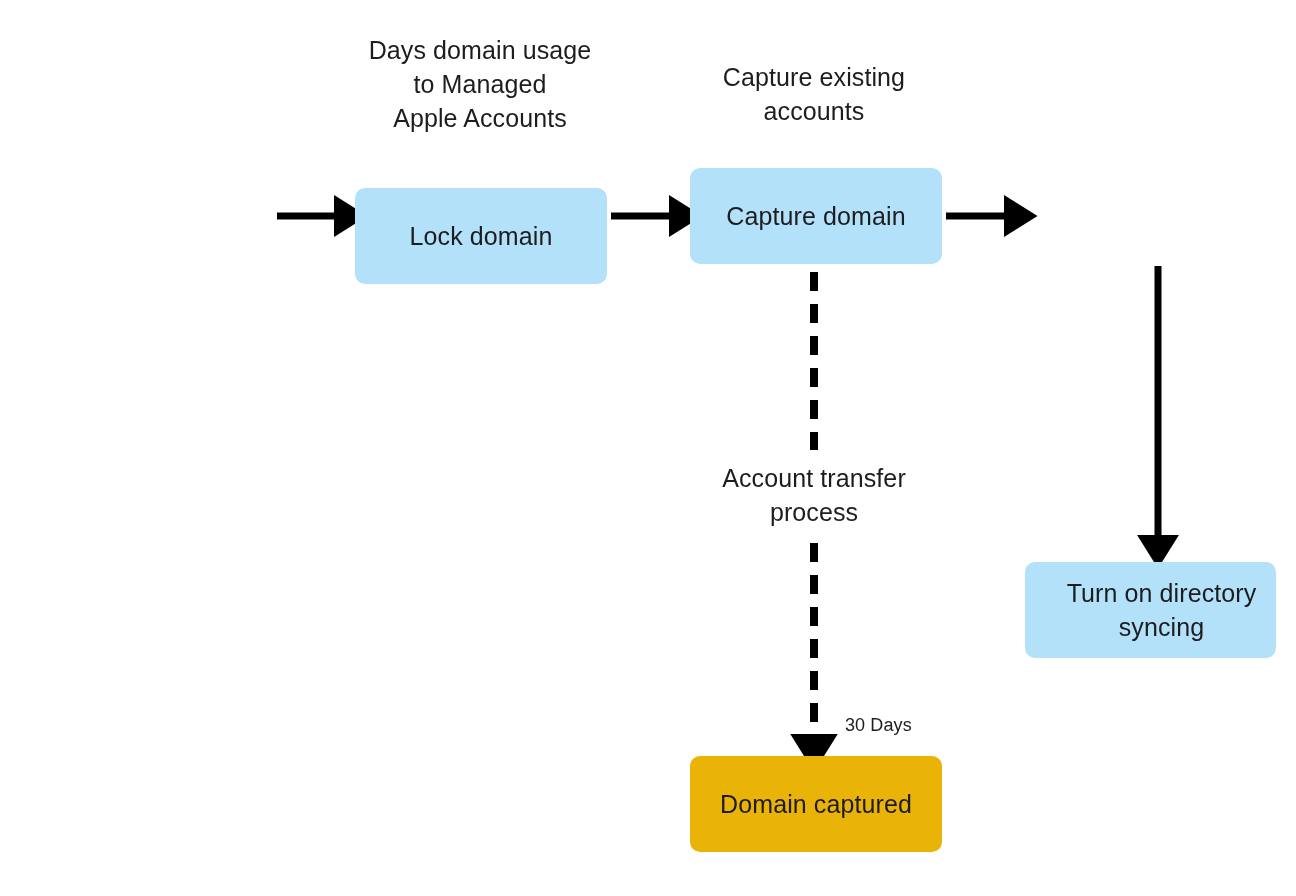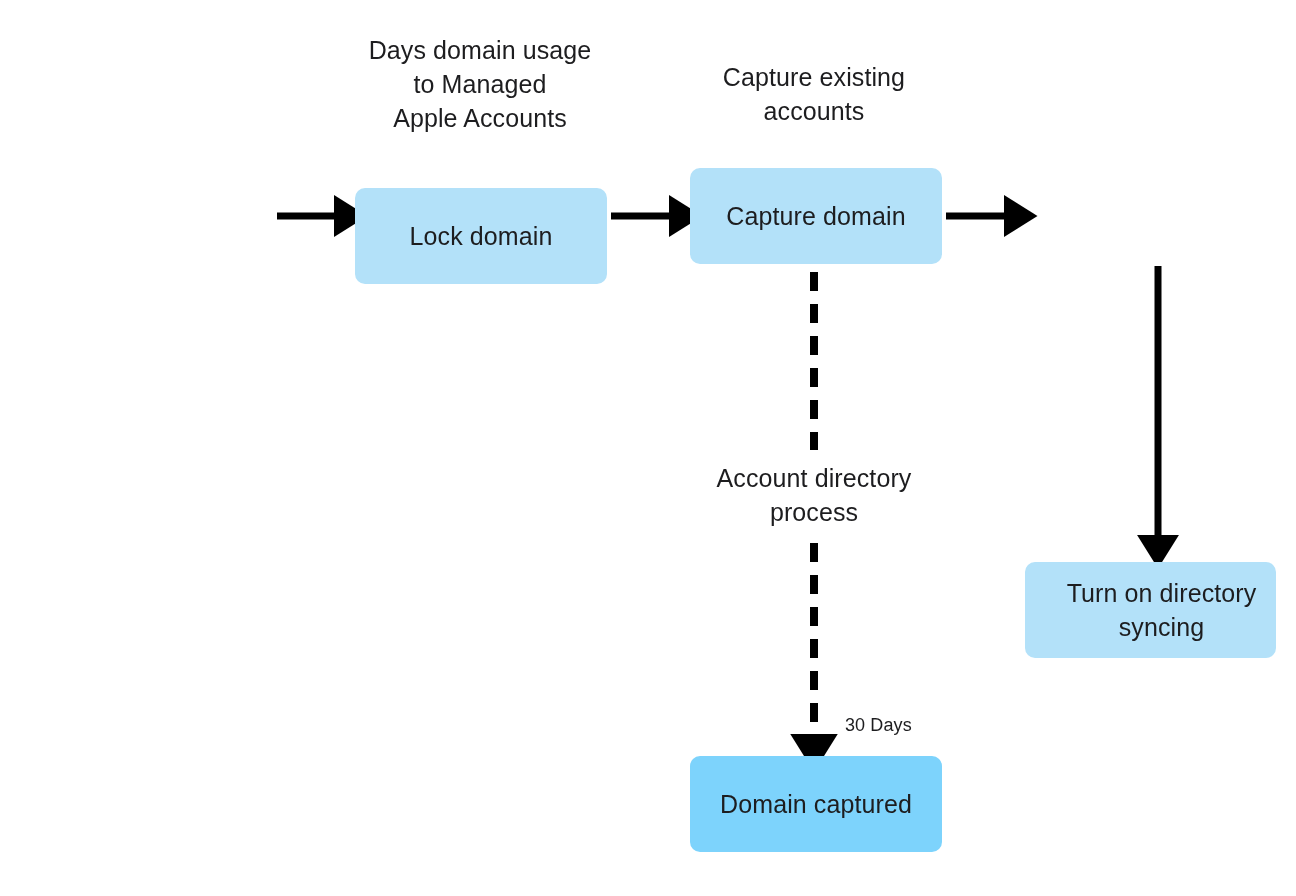"Account directory" div.caption { text: directory -> transfer }
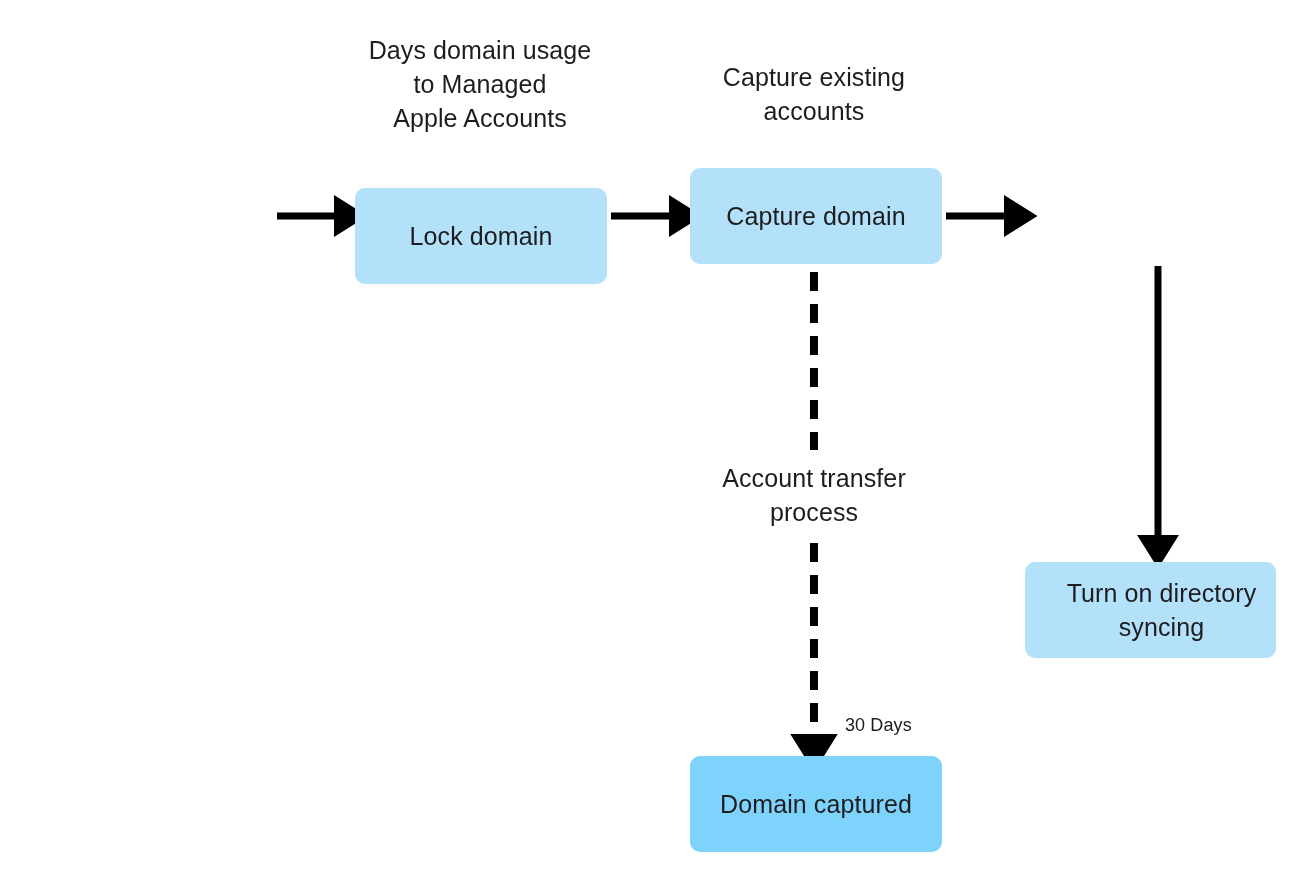"Domain captured" div.node { background: #7dd3fc -> #eab308 }
